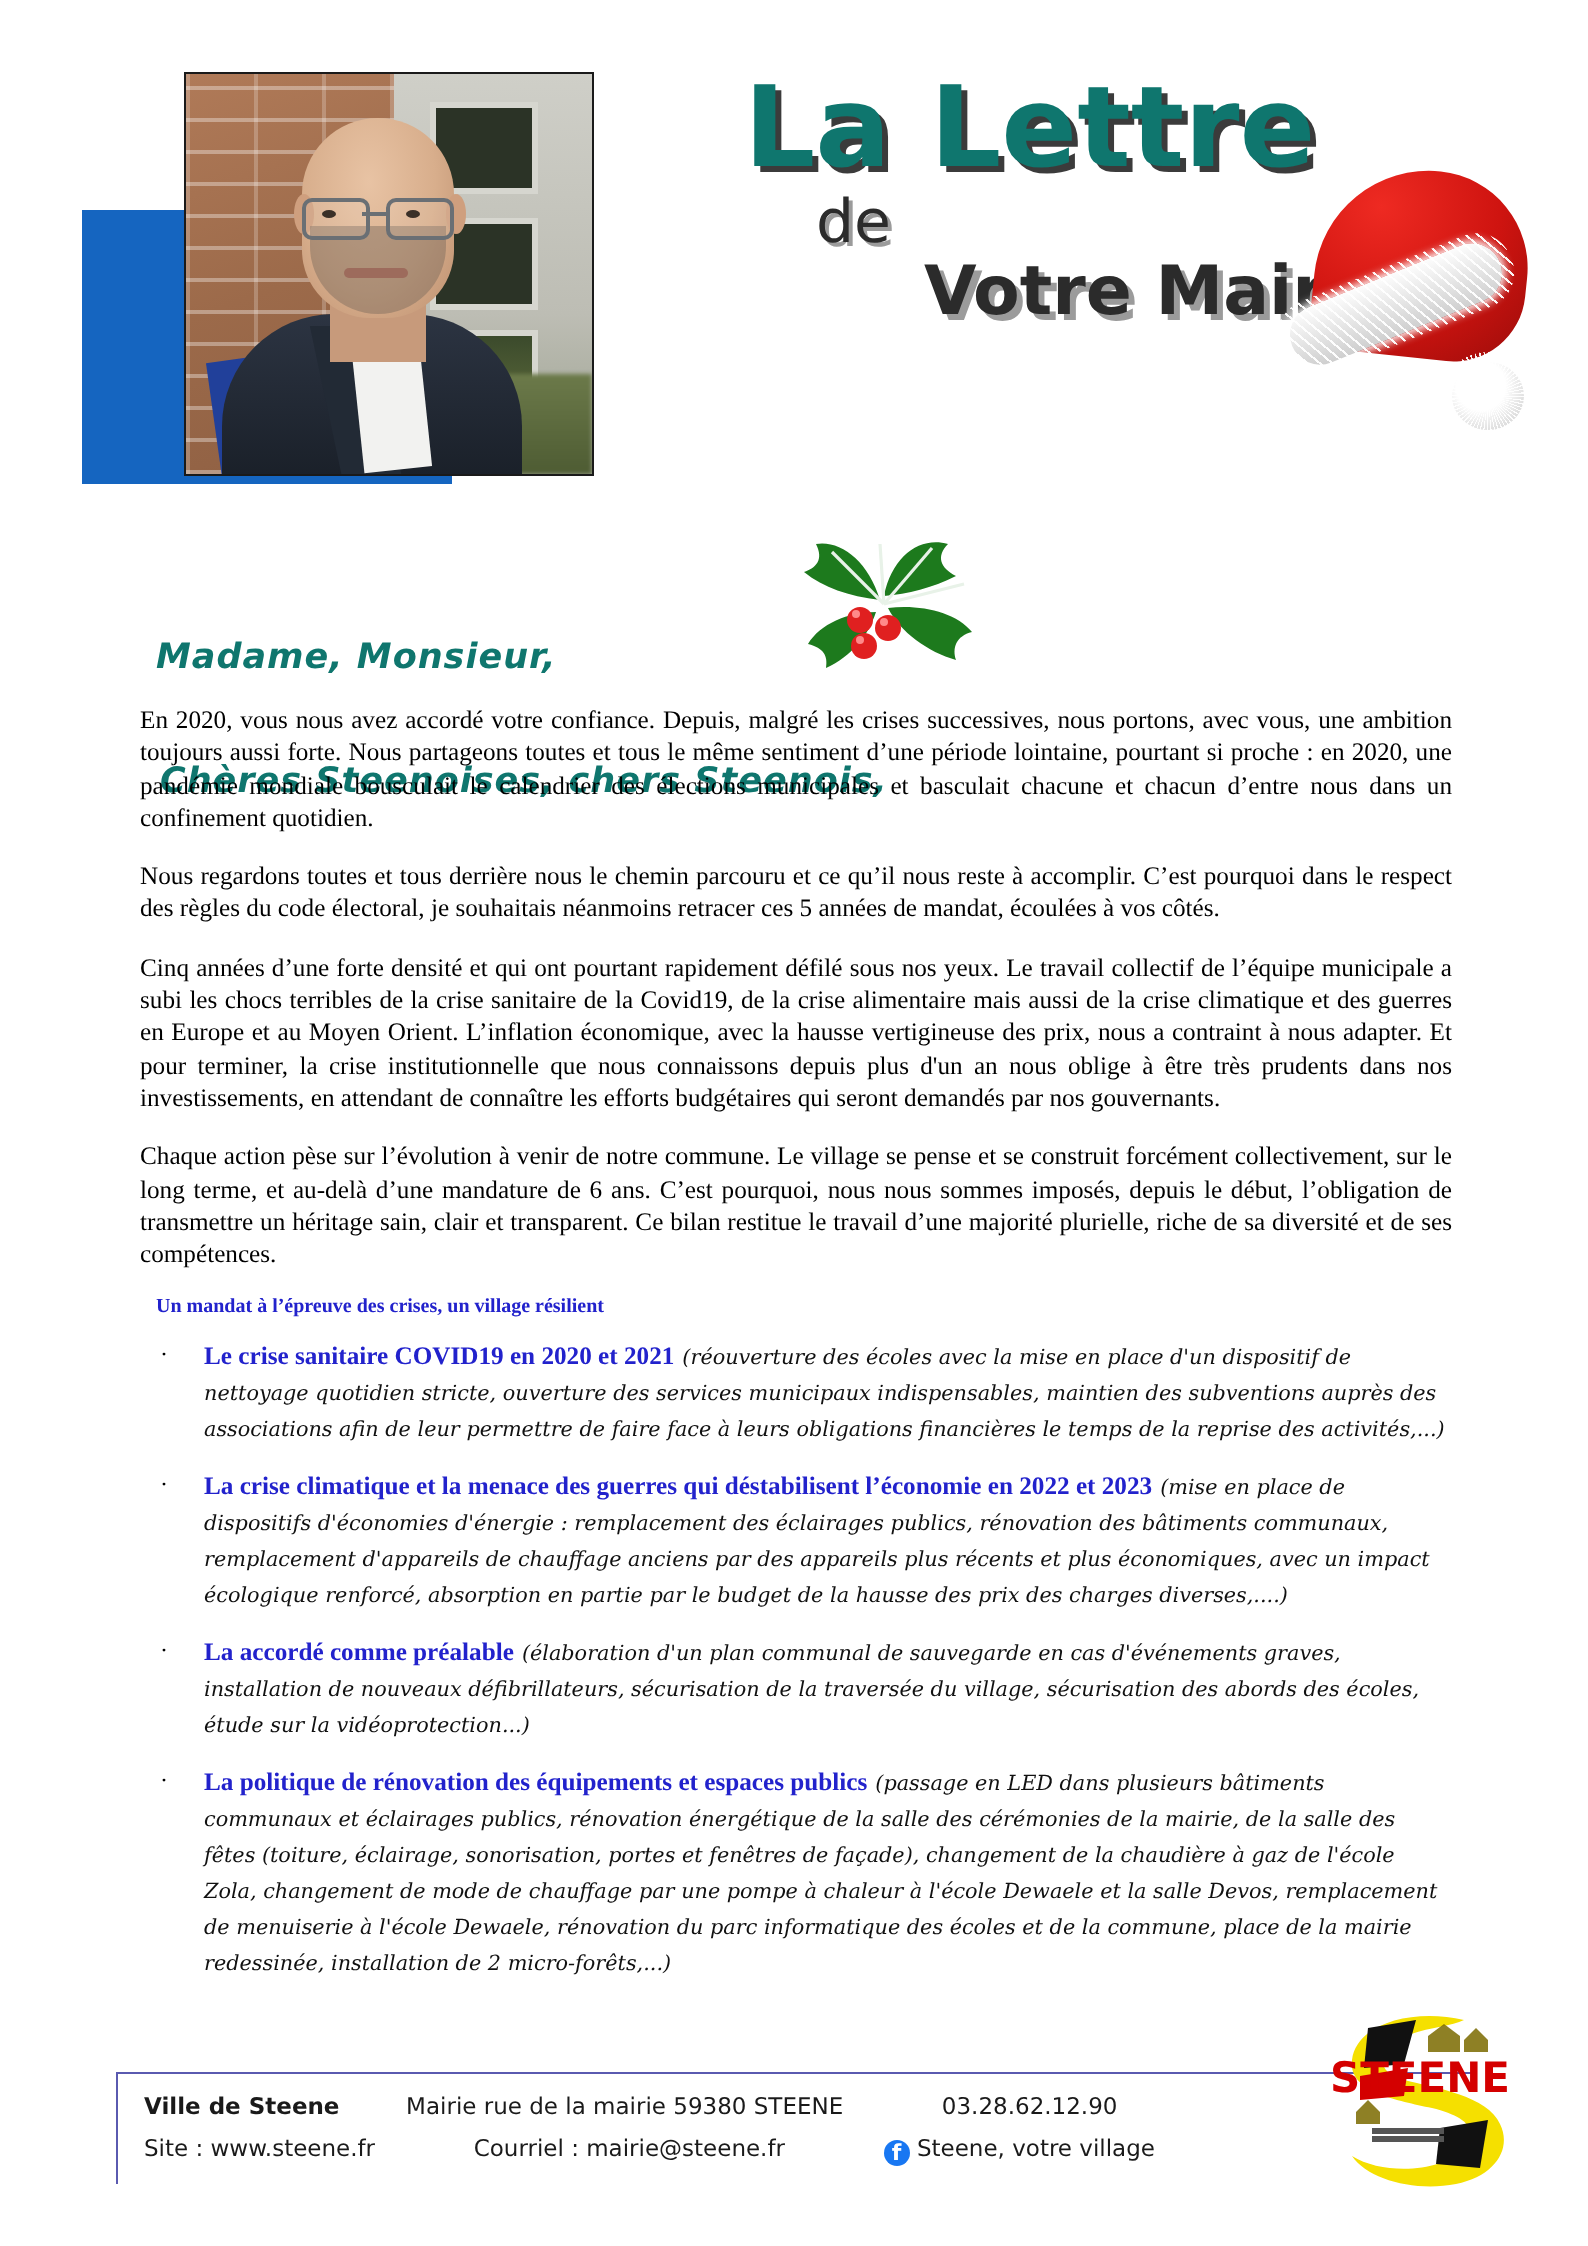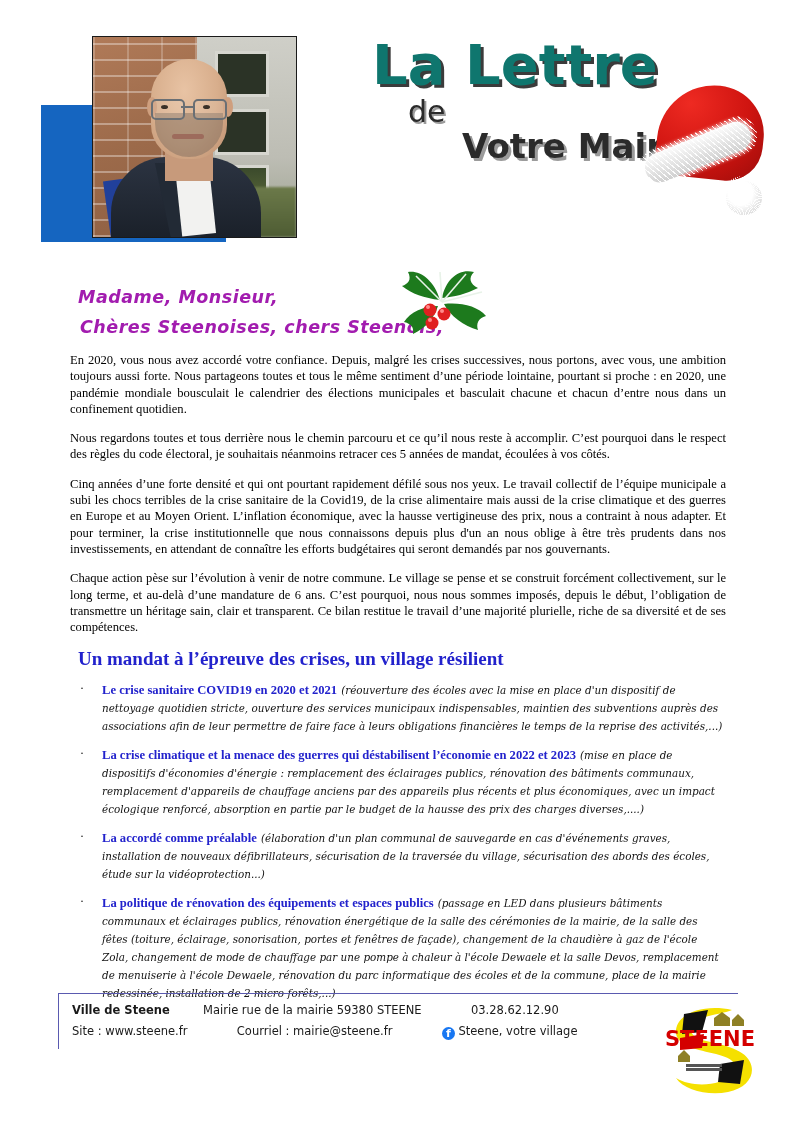"Madame, Monsieur," .greet-line { color: #a21caf -> #0f766e; margin-top: none -> 32px }
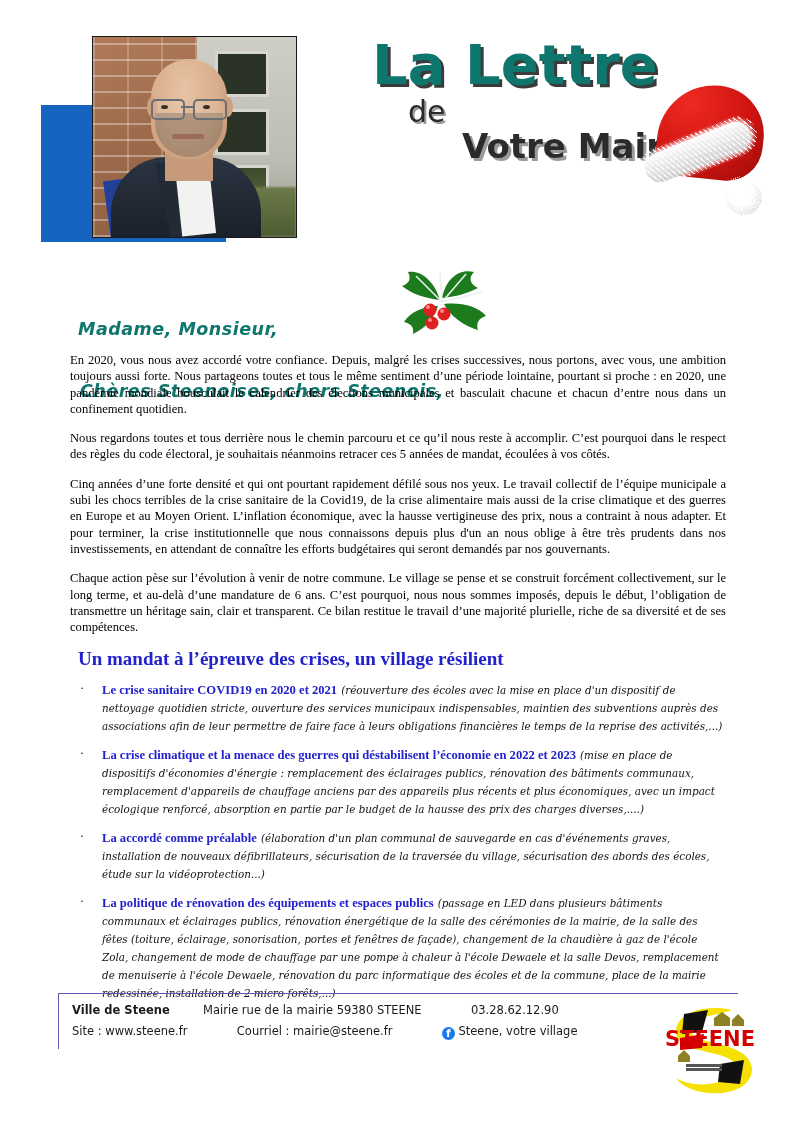"Un mandat à l’épreuve des" .section-head { font-size: 19px -> 10px }
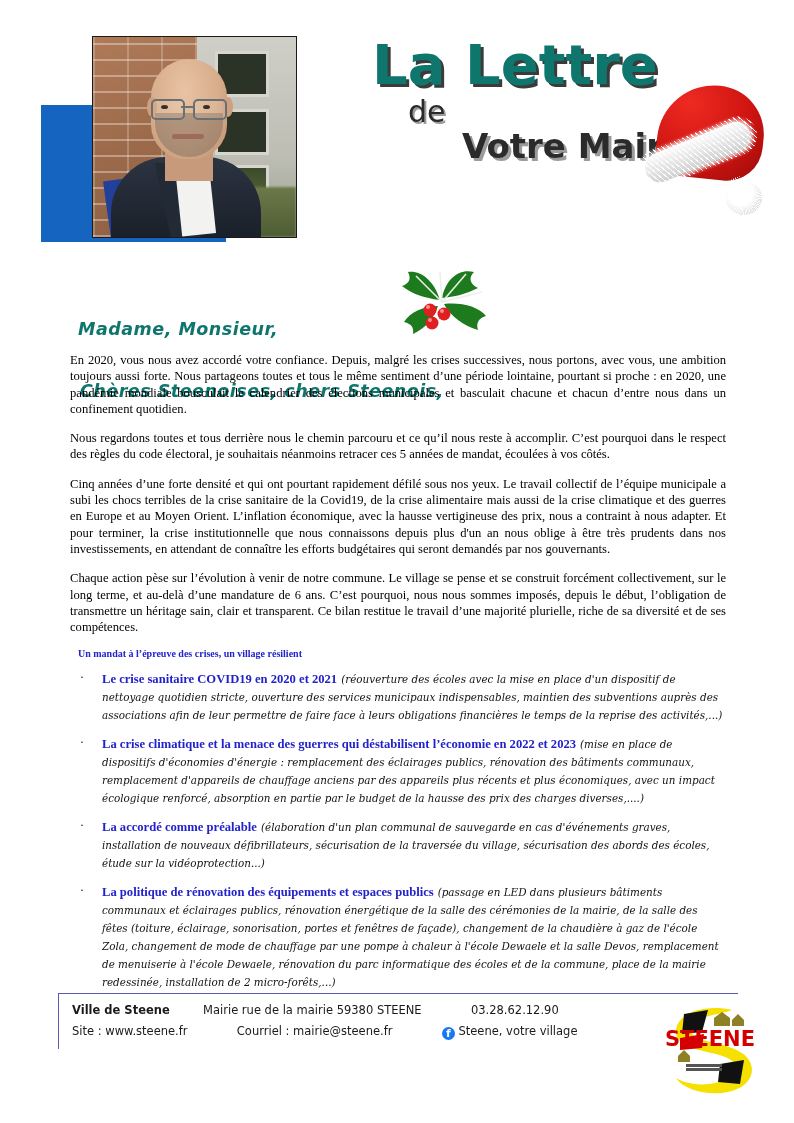"Ville de Steene Mairie rue" #footer { top: 993px -> 1036px }
